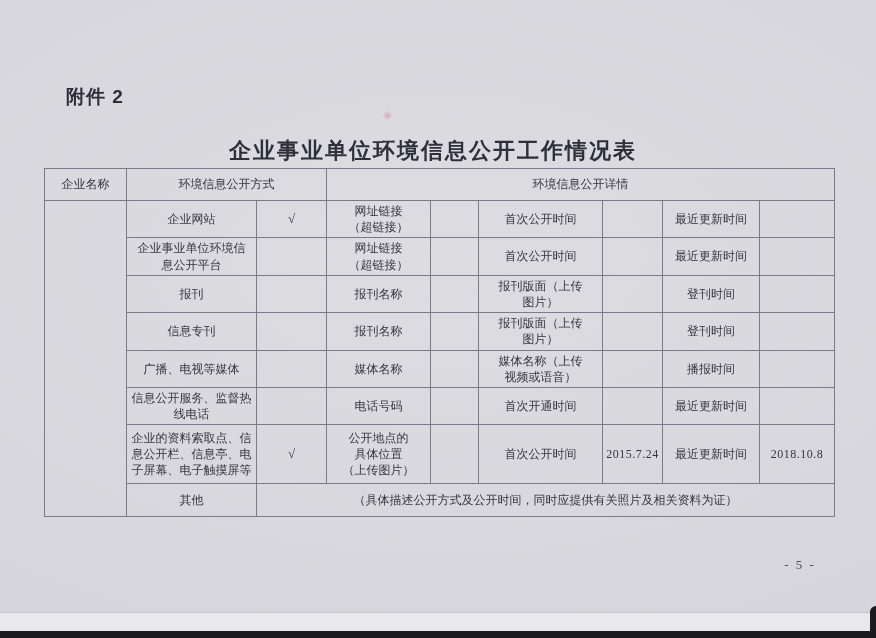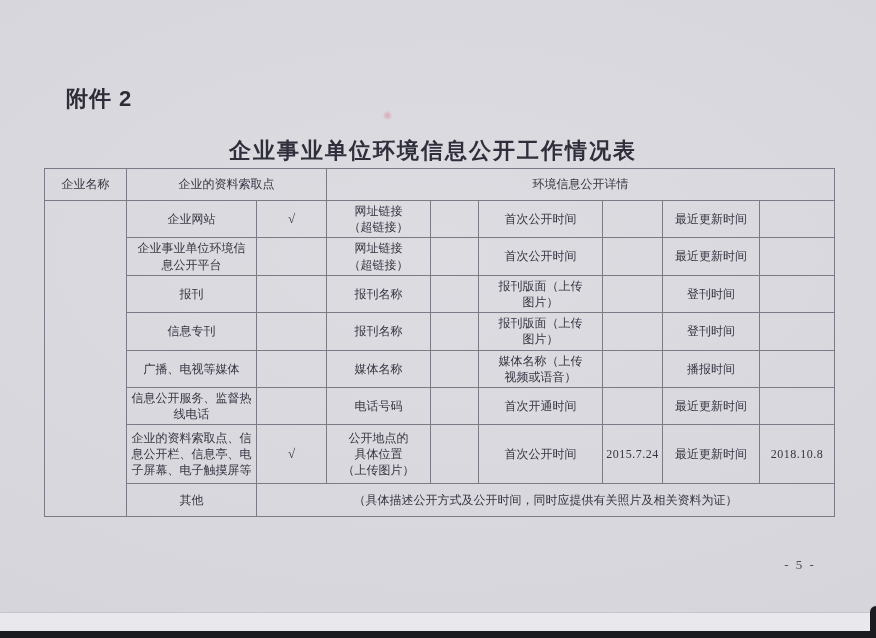"附件 2" .attachment-label { font-size: 22px -> 19px }
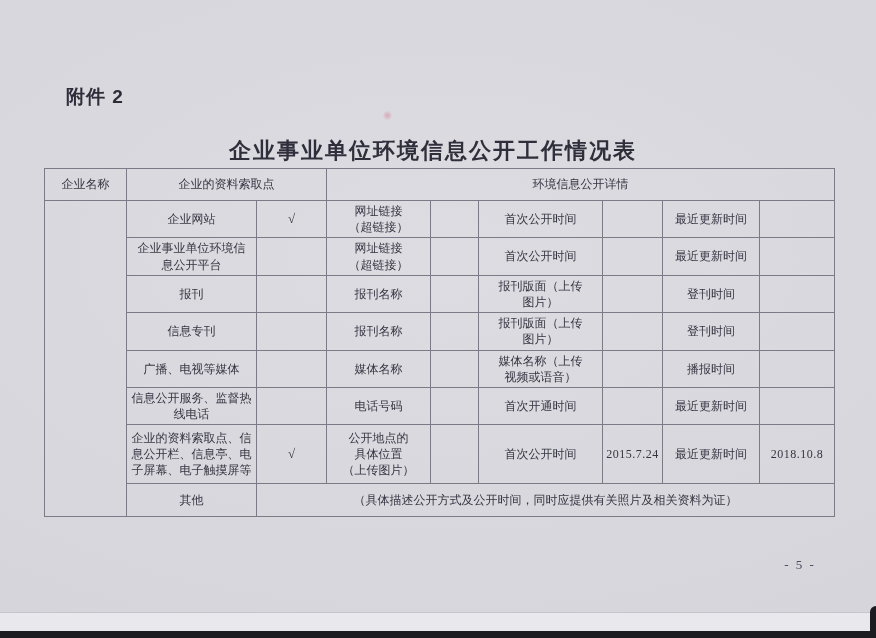"企业的资料索取点" td { text: 企业的资料索取点 -> 环境信息公开方式 }
